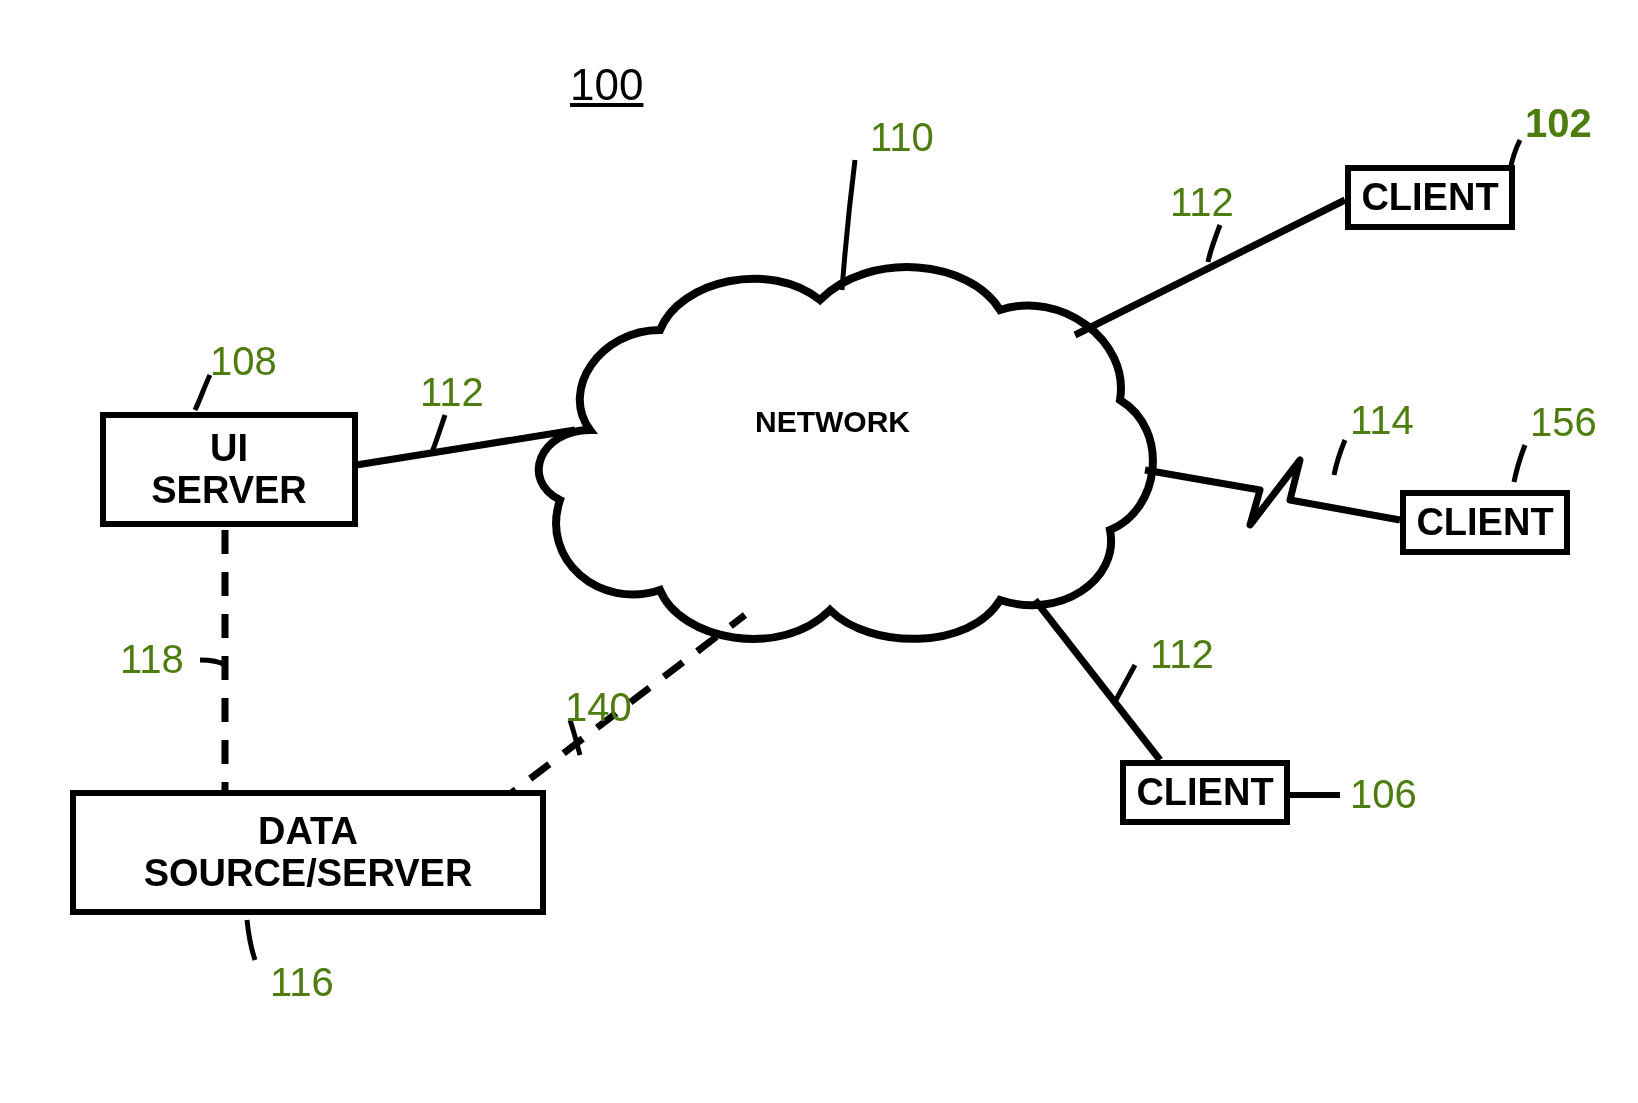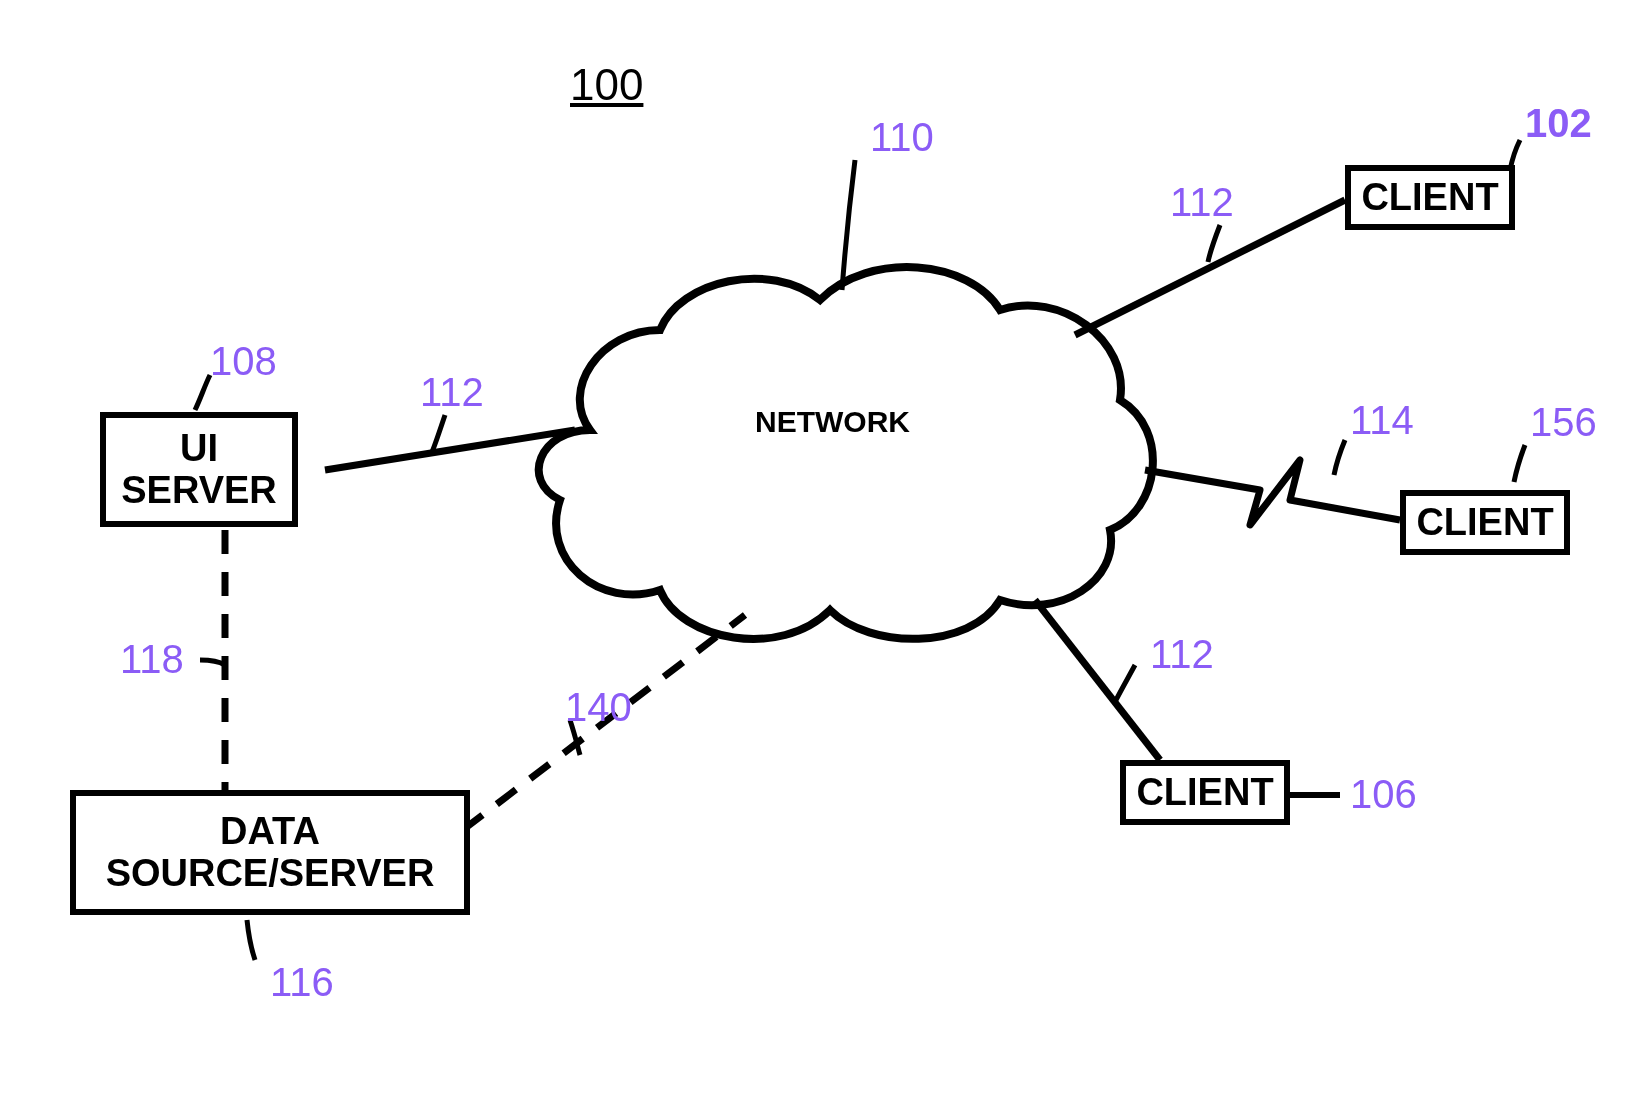"110" .ref-label { color: #8b5cf6 -> #4d7c0f }
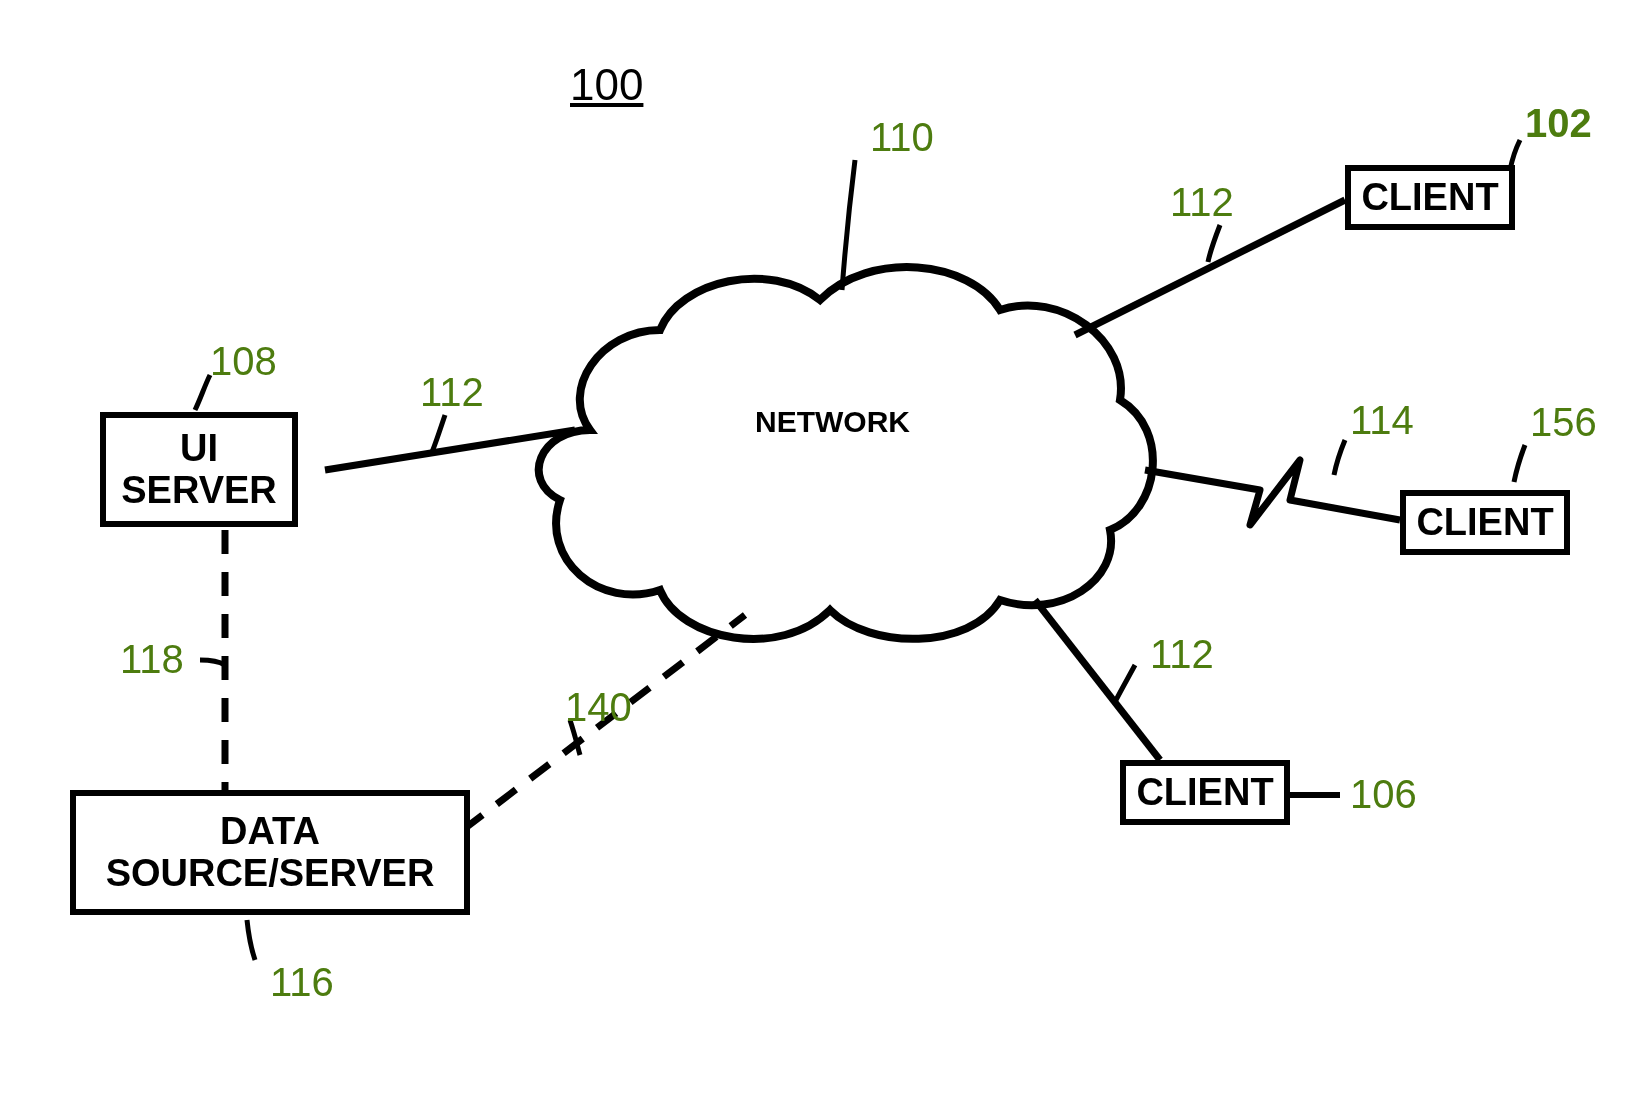"UI" div.node-box { width: 198px -> 258px }
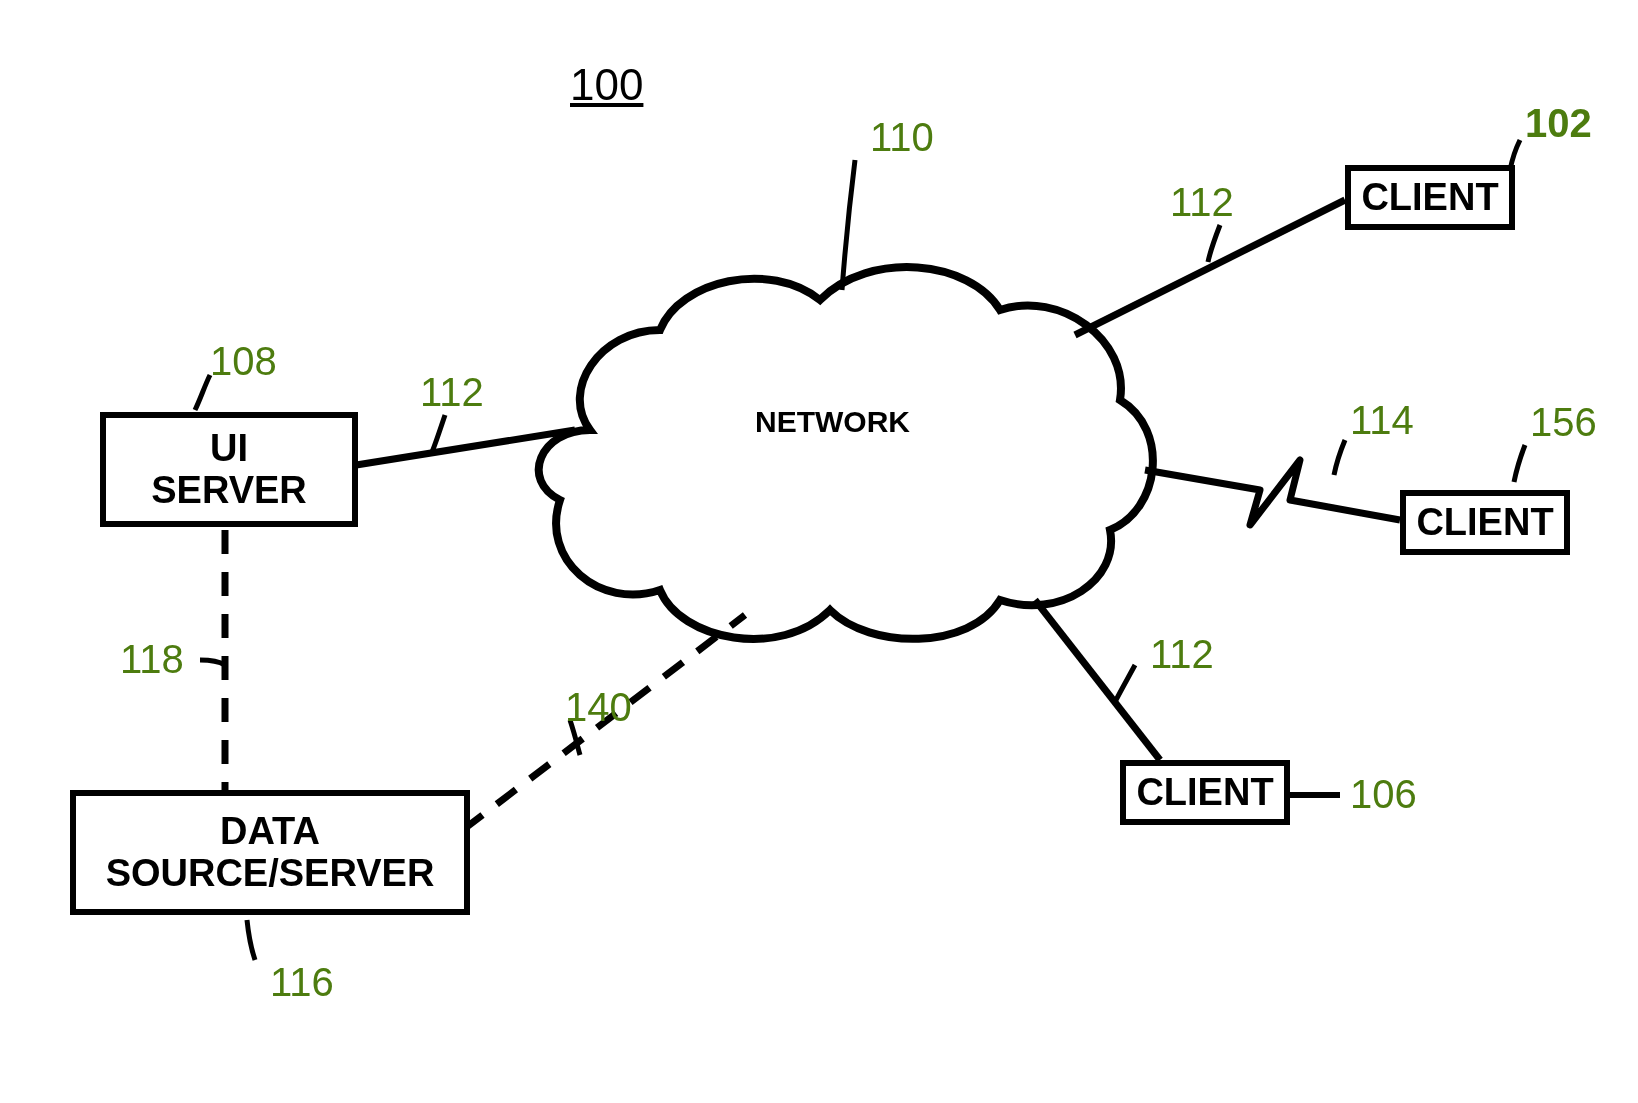"DATA" div.node-box { width: 400px -> 476px }
